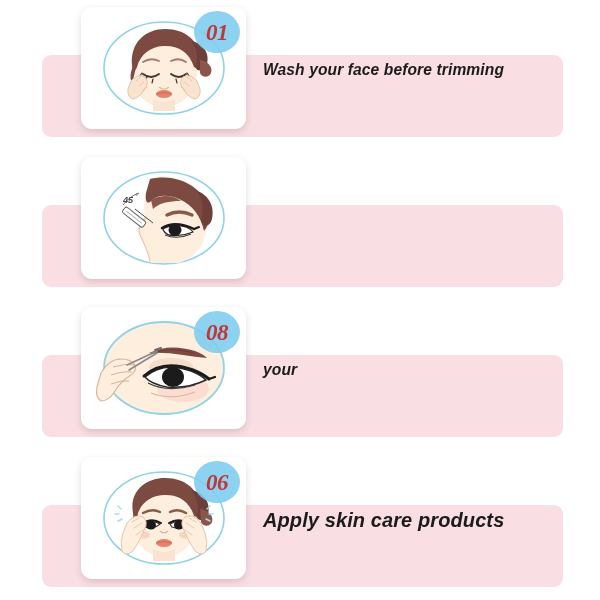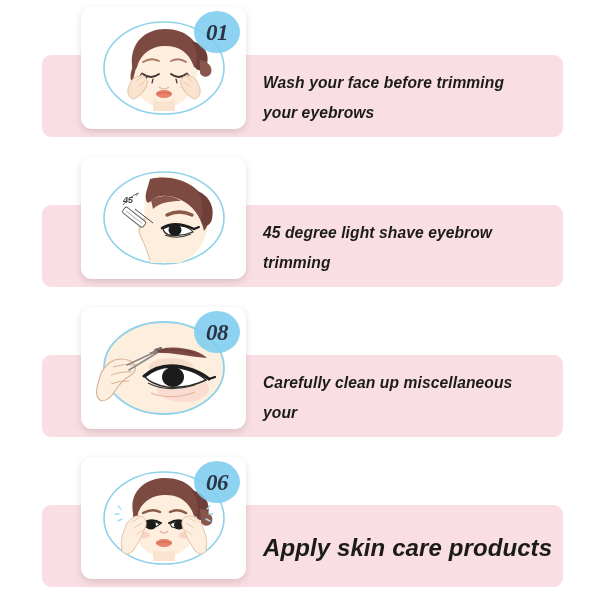"01" .badge-num { color: #0f172a -> #b91c1c }
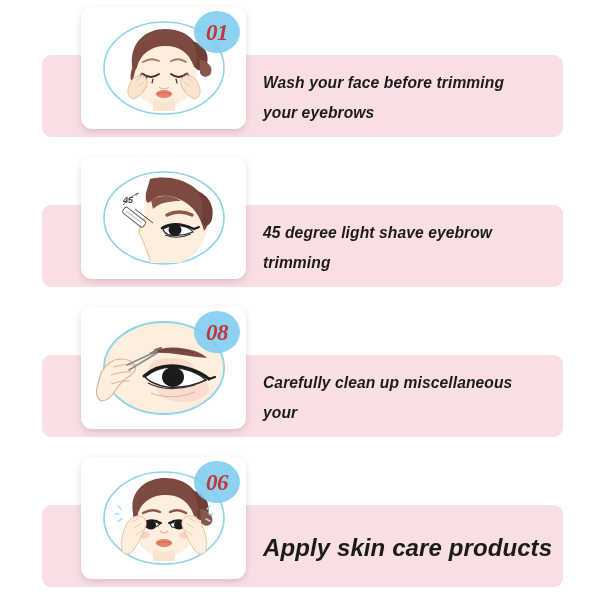"Wash your face before trimming" .caption { justify-content: center -> flex-start }
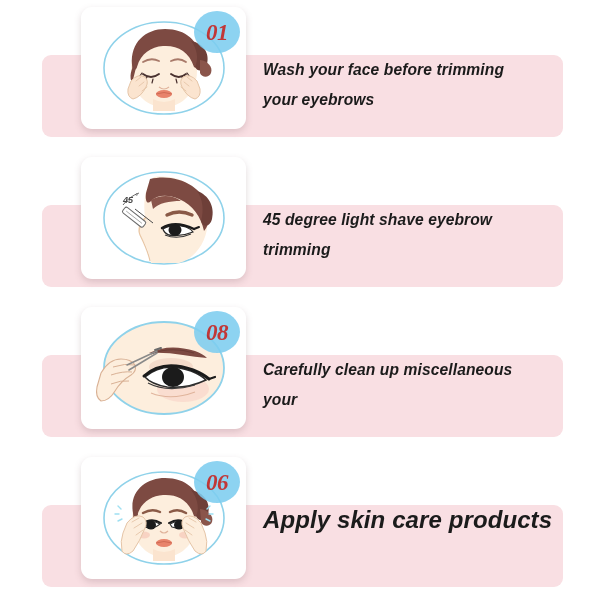"your eyebrows" span.line { html: <span>your eyebrows</span> -> none }
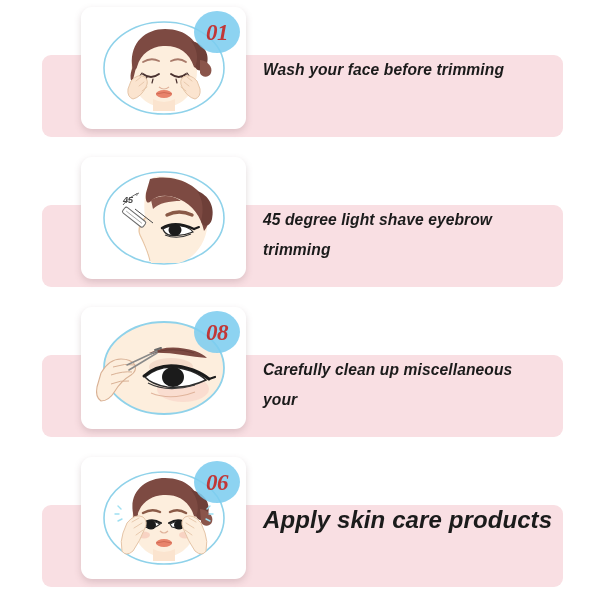"45 degree light shave eyebrow" div.caption { html: <div> <span>45 degree light shave eyebrow</span> <span>trimming</span> </div> -> none }
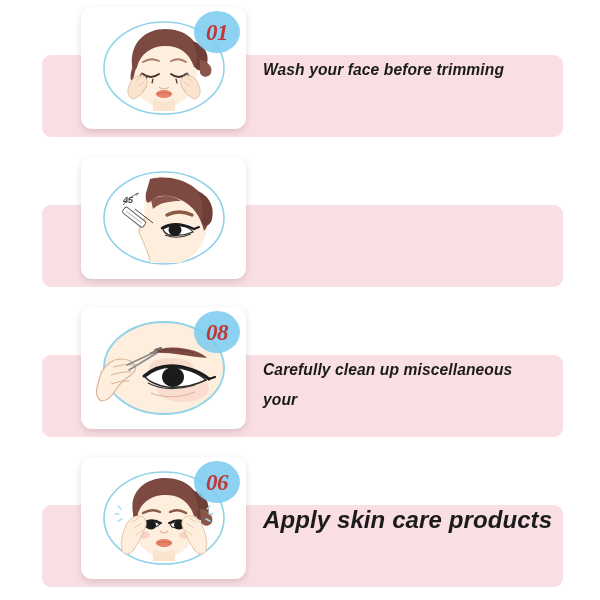"Carefully clean up miscellaneous" span.line { html: <span>Carefully clean up miscellaneous</span> -> none }
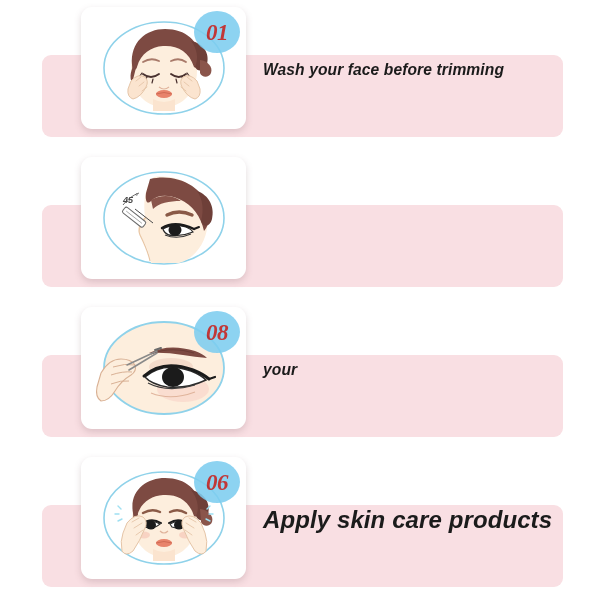"Apply skin care products" .caption.single { font-size: 24px -> 20px }
